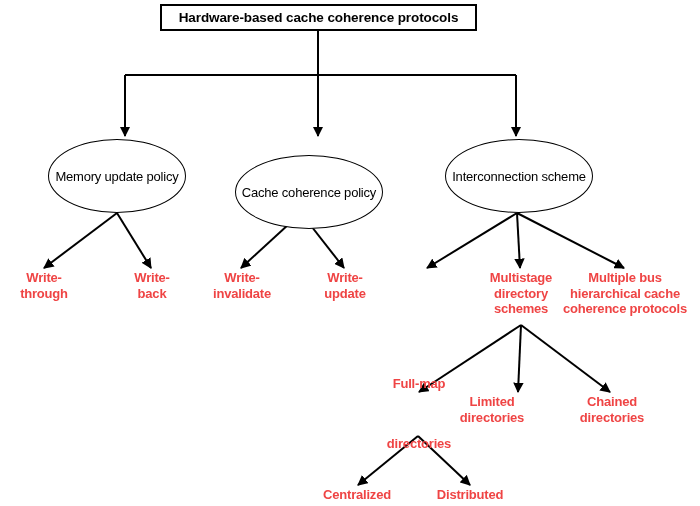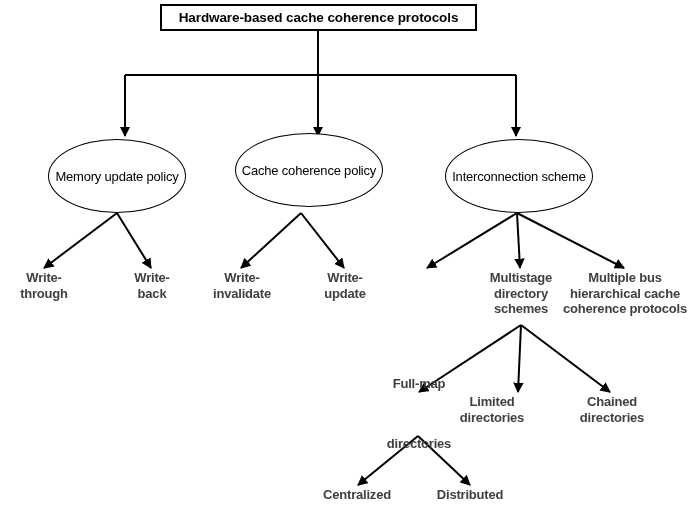"Cache coherence policy" div.node { top: 133px -> 155px }
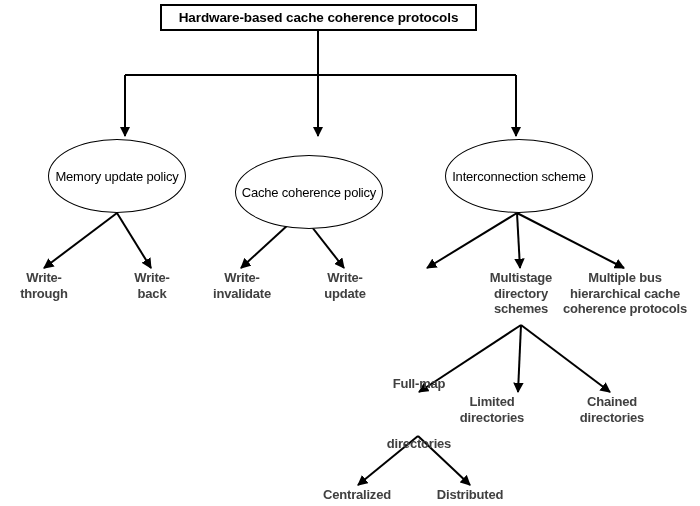"Write-" .leaf-node { color: #404040 -> #ef4444 }
